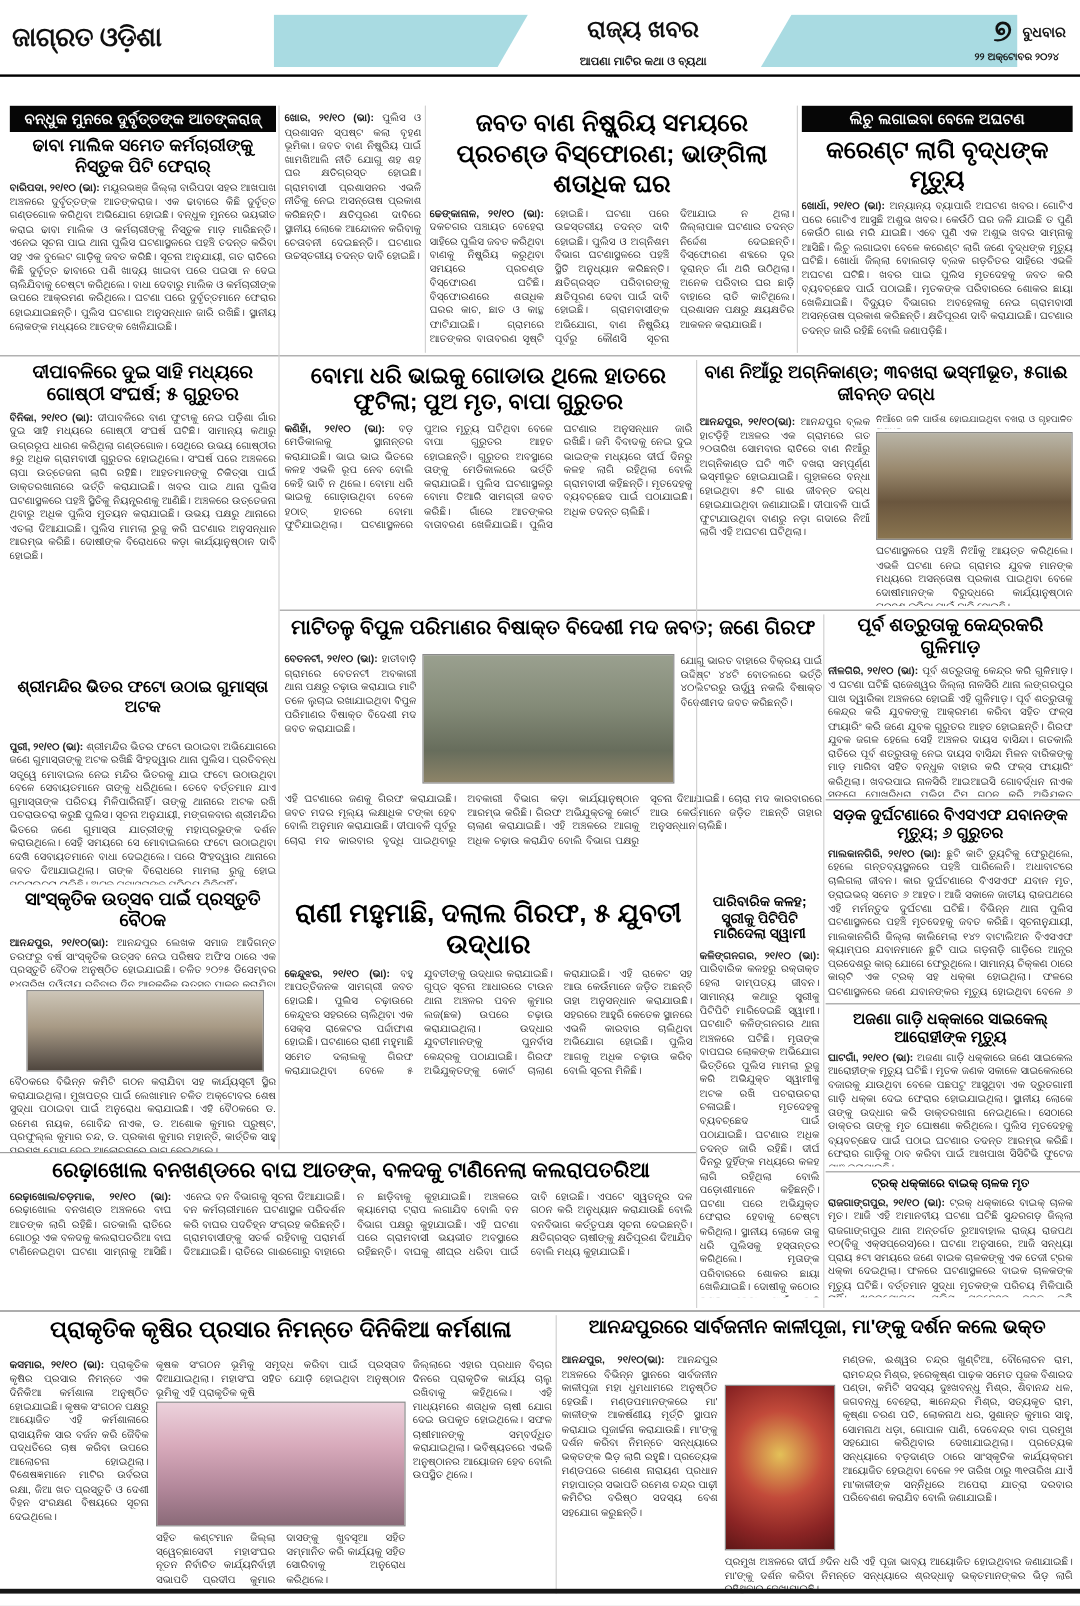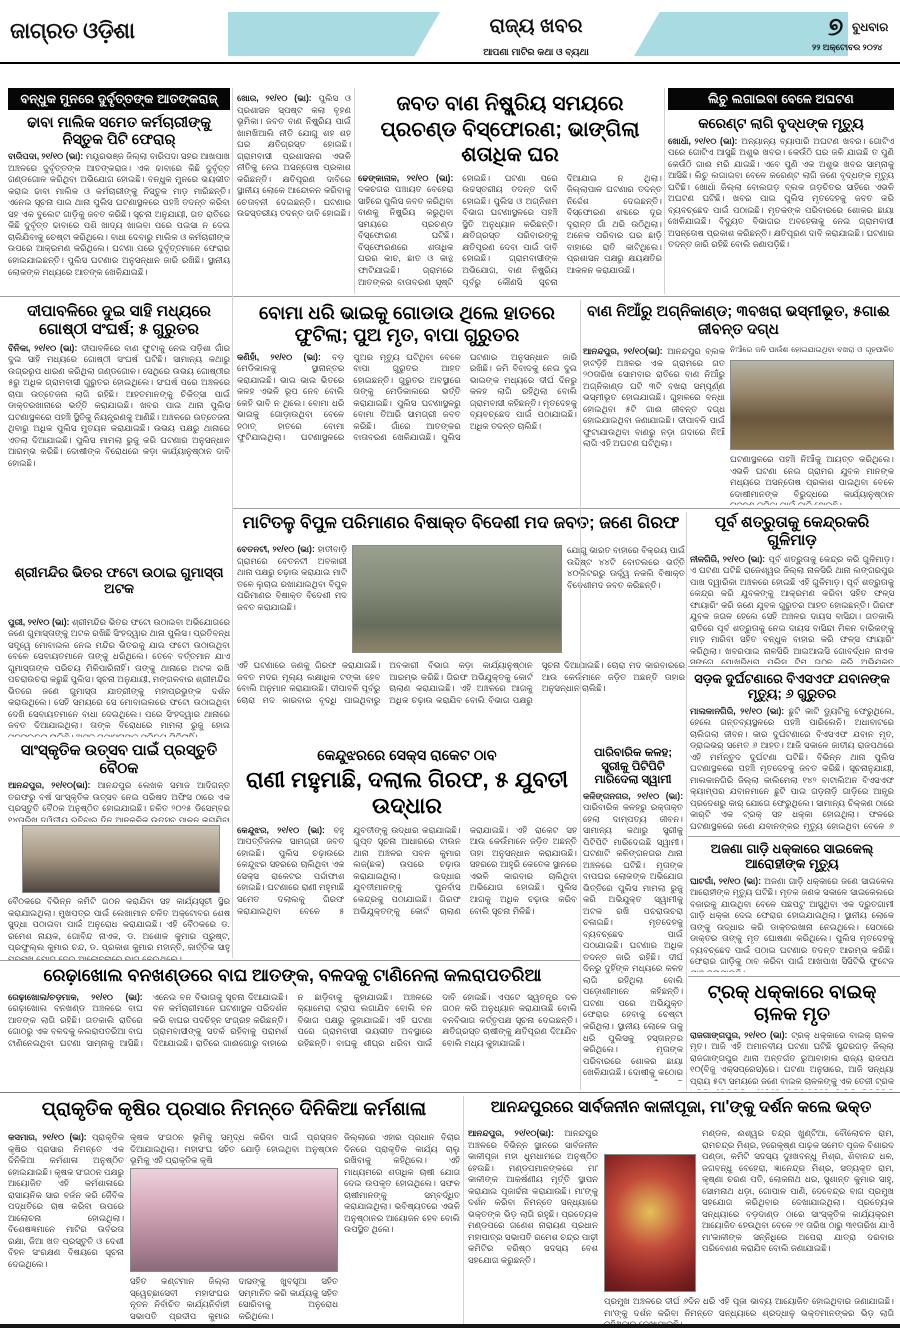"କରେଣ୍ଟ ଲାଗି ବୃଦ୍ଧଙ୍କ ମୃତ୍ୟୁ" div.hl { font-size: 14px -> 20px }
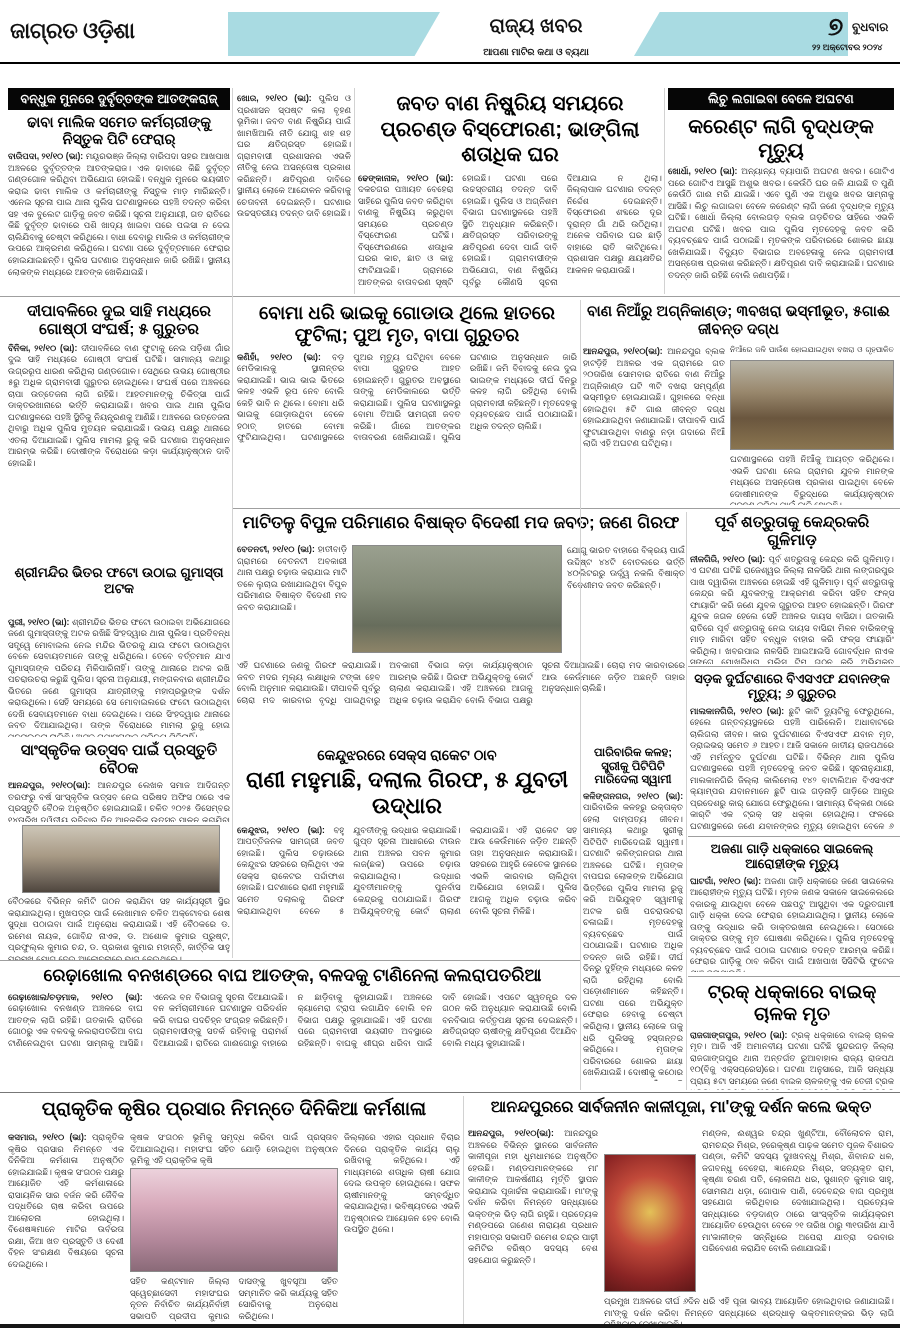"କେନ୍ଦୁଝରରେ ସେକ୍ସ ରାକେଟ ଠାବ" div.kick-plain { html: <div>କେନ୍ଦୁଝରରେ ସେକ୍ସ ରାକେଟ ଠାବ</div> -> none }
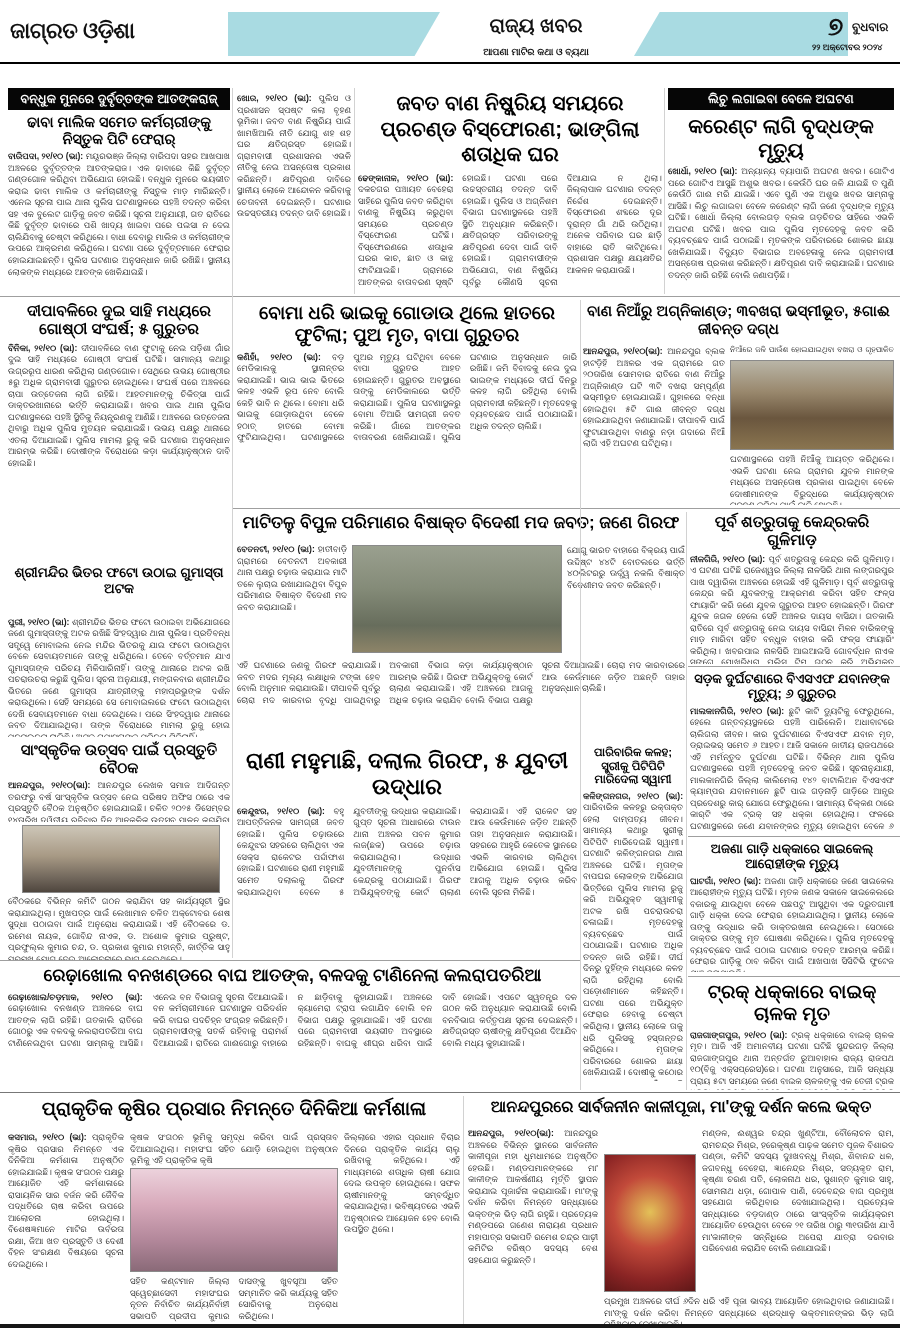"ଟ୍ରକ୍ ଧକ୍କାରେ ବାଇକ୍ ଚାଳକ ମୃତ" div.hl { font-size: 19px -> 10px }
